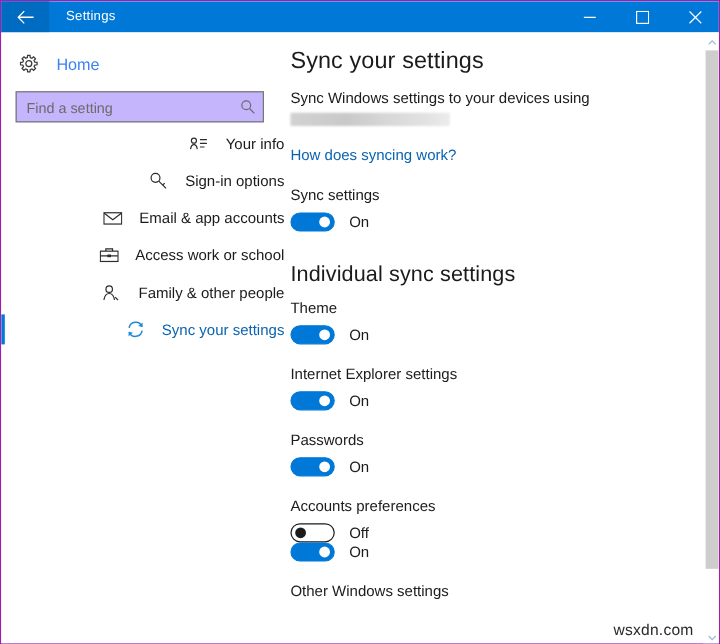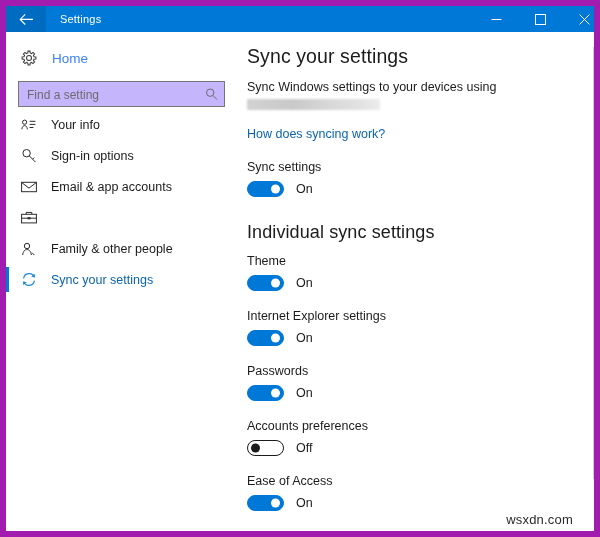"Settings" .window { border: 6px solid #a21caf -> 1px solid #a21caf }
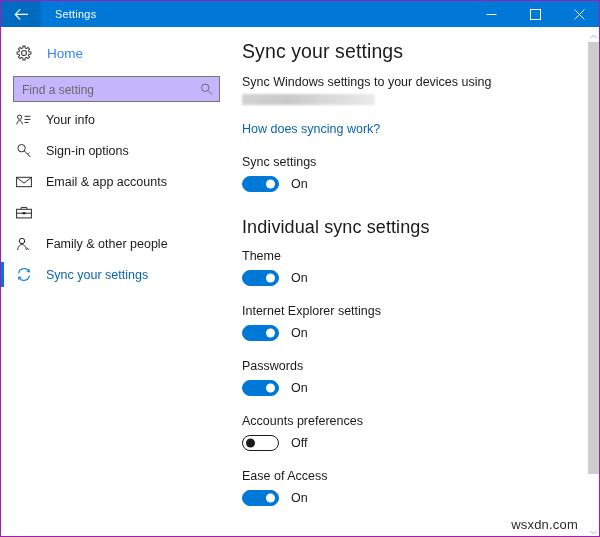"Your info" .nav-item { justify-content: none -> flex-end }
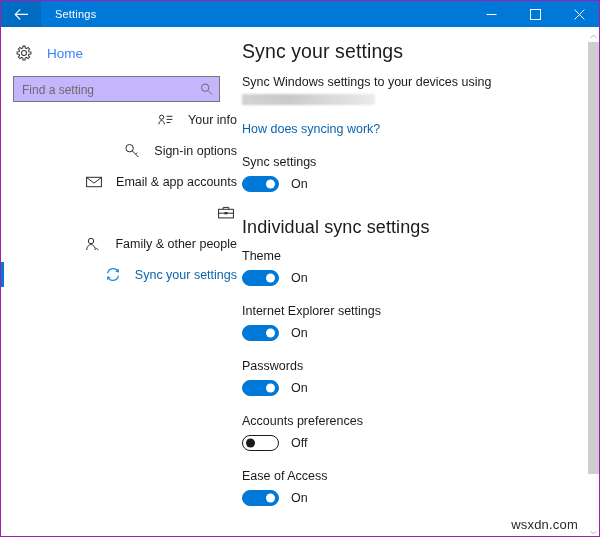"Access work or school" span.lbl { html: none -> <span>Access work or school</span> }
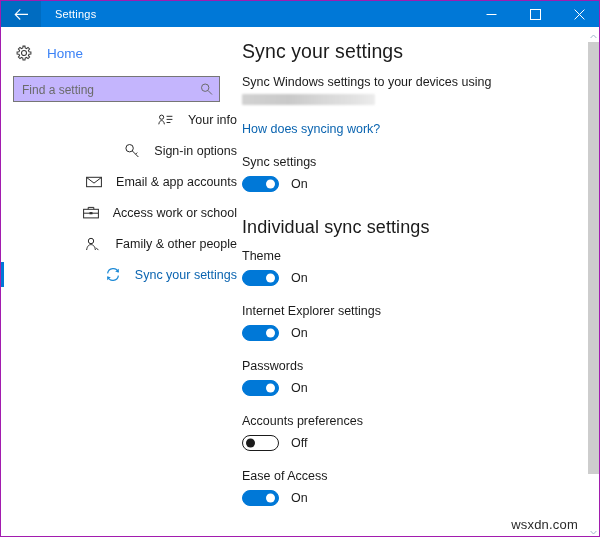"Ease of Access" div.setting-label { html: <div>Ease of Access</div> -> none }
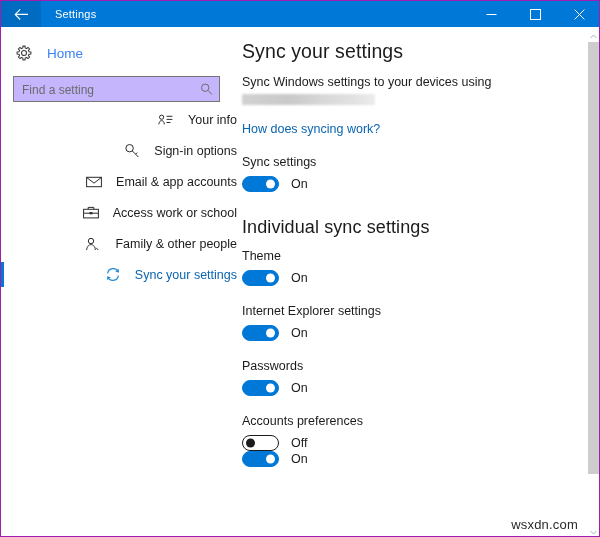"Other Windows settings" div.setting-block { html: none -> <div> <div>Other Windows settings</div> </div> }
